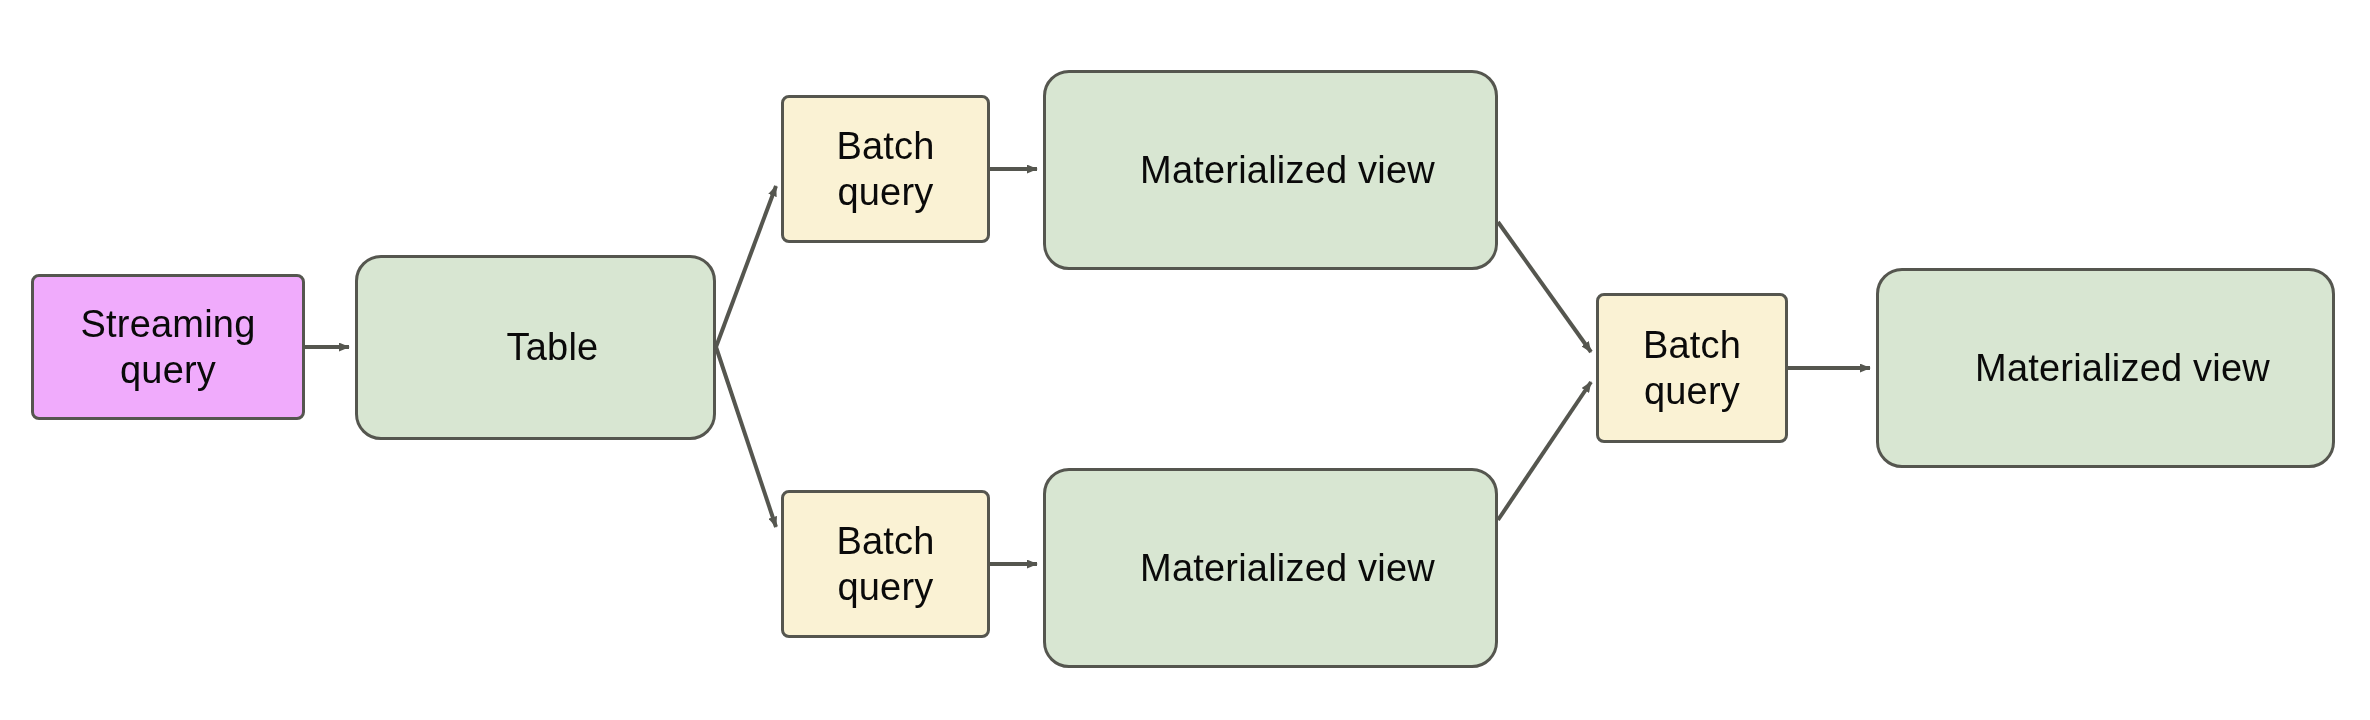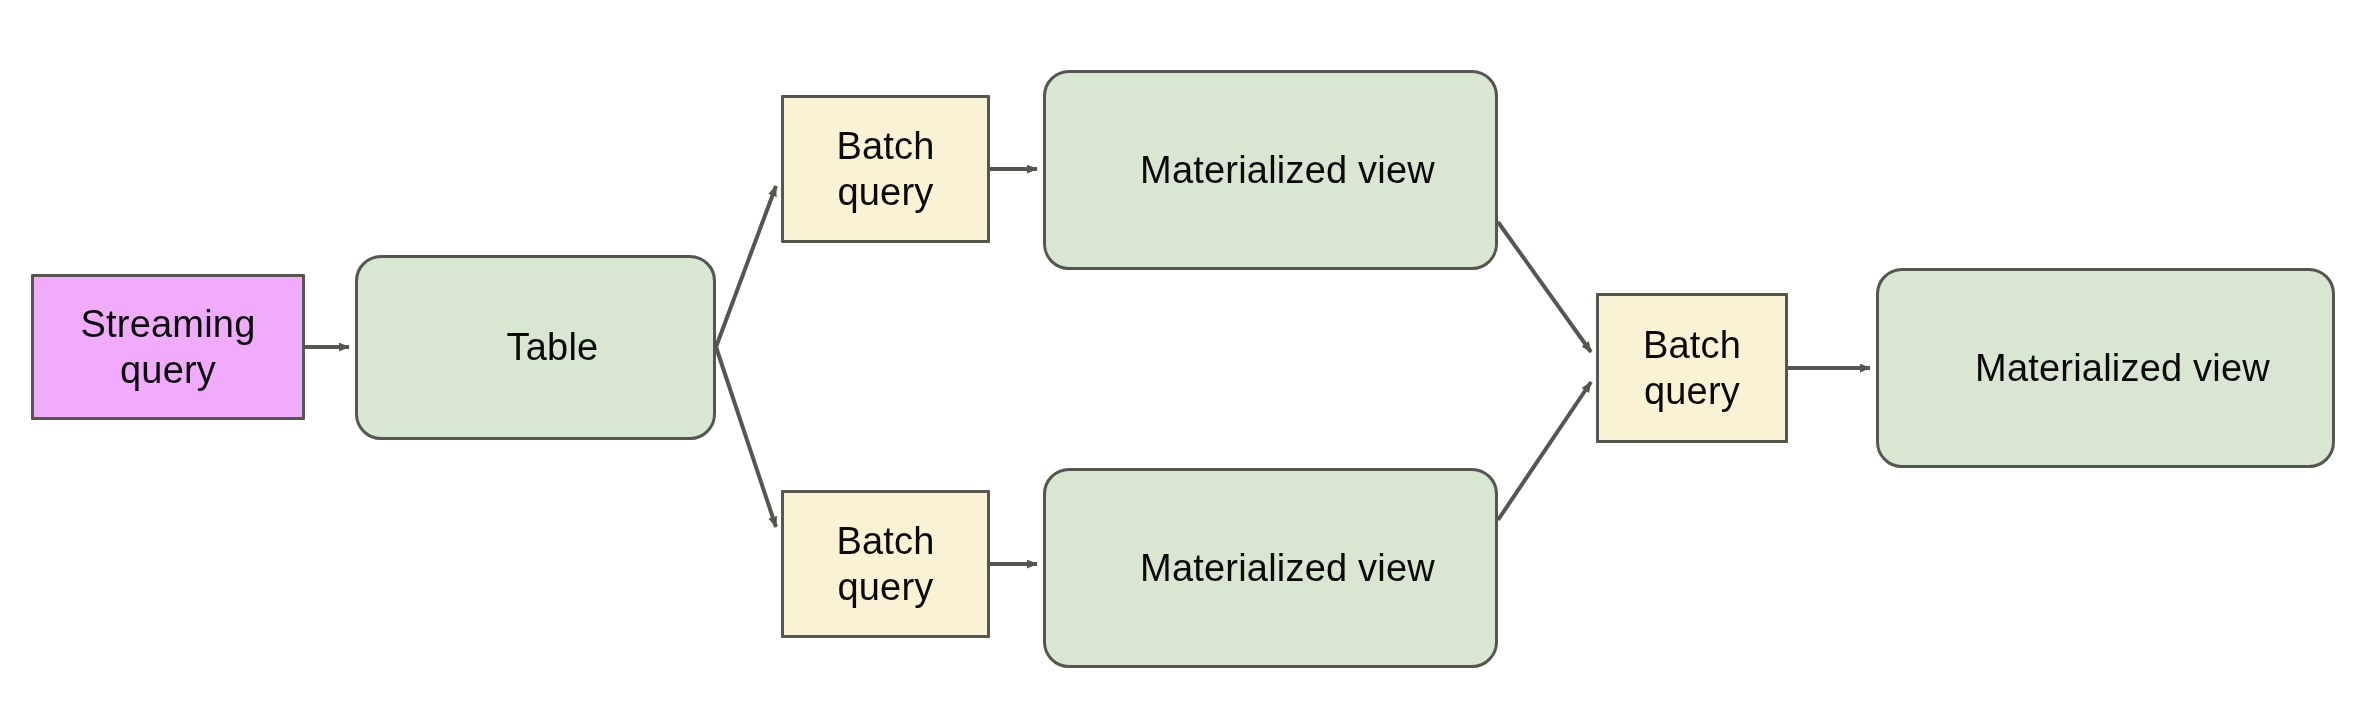"Batch" .node.query { border-radius: 1px -> 8px }
